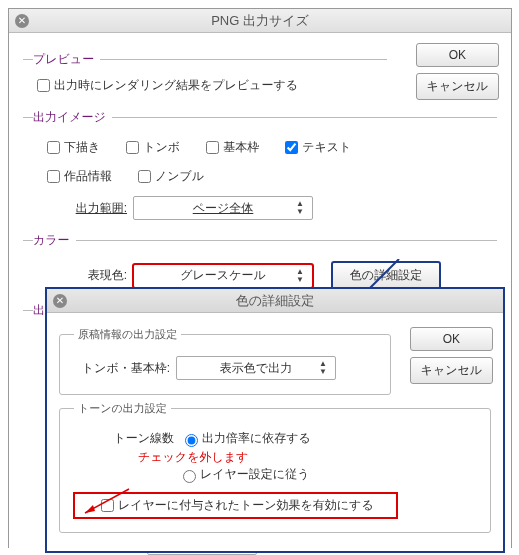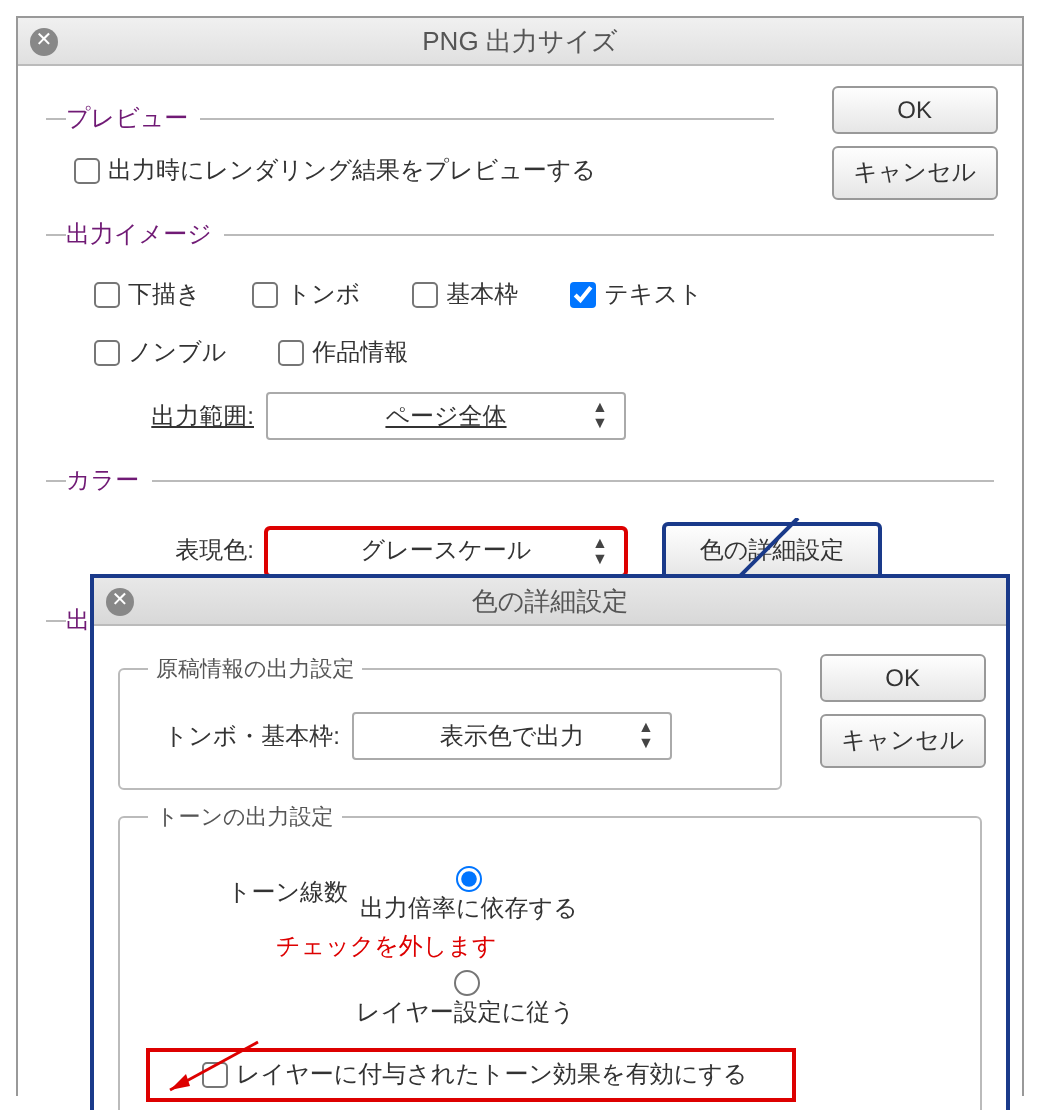"ノンブル" label.cb { order: before "作品情報" -> after "作品情報" }
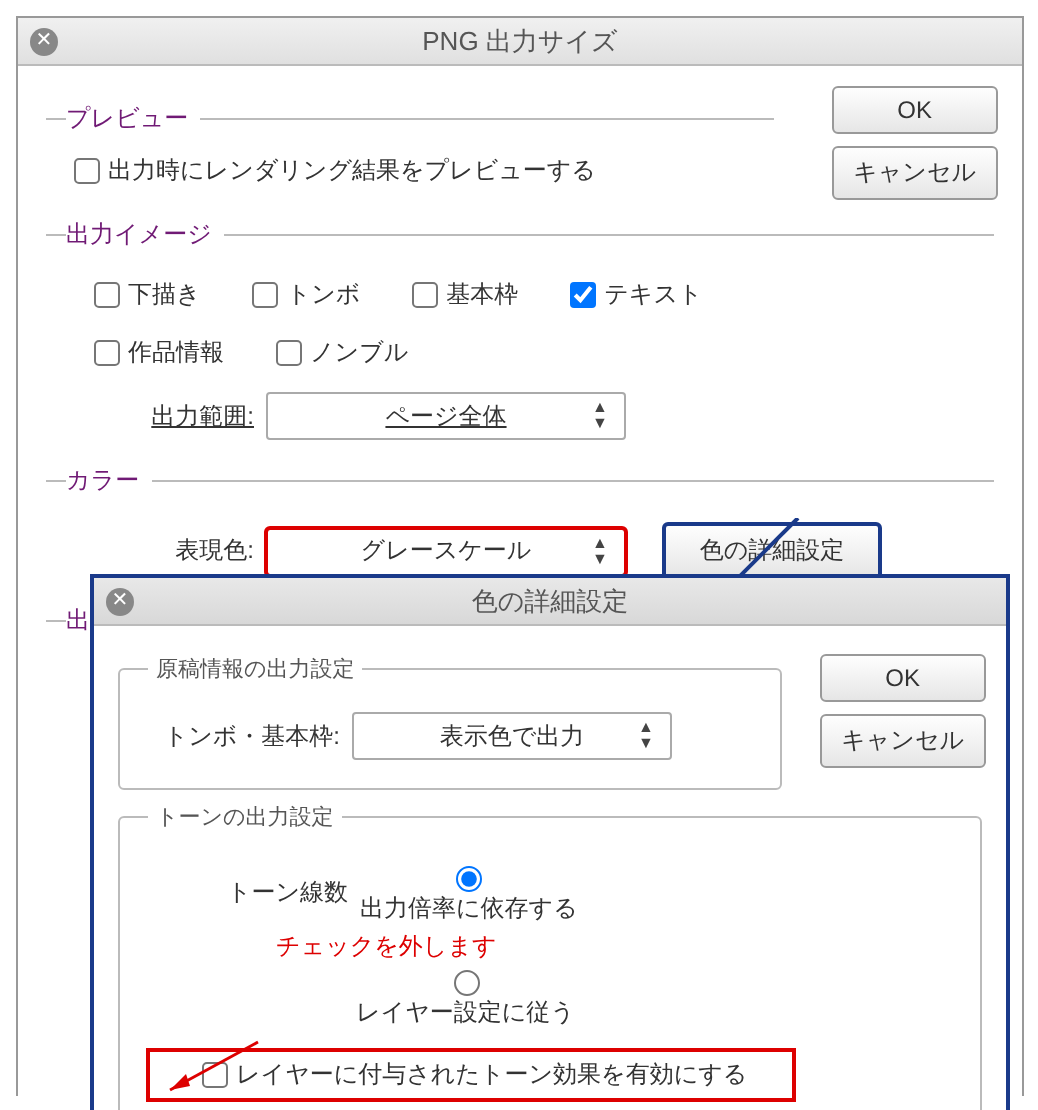"出力倍率に依存する" .radio { flex-direction: column -> none }
